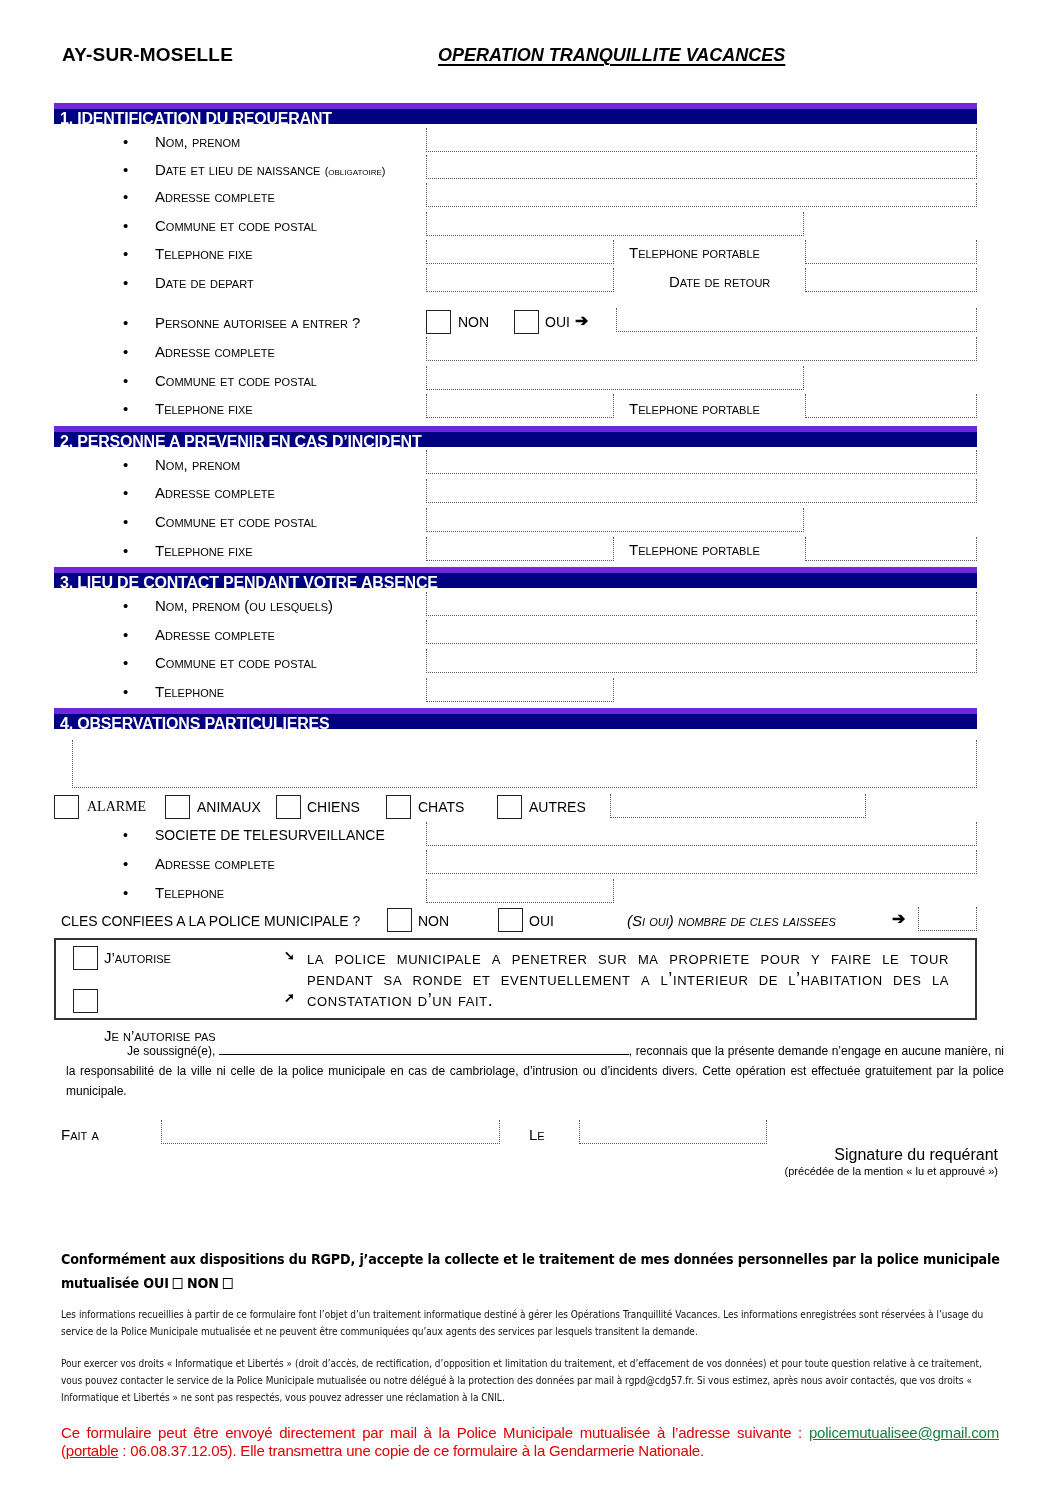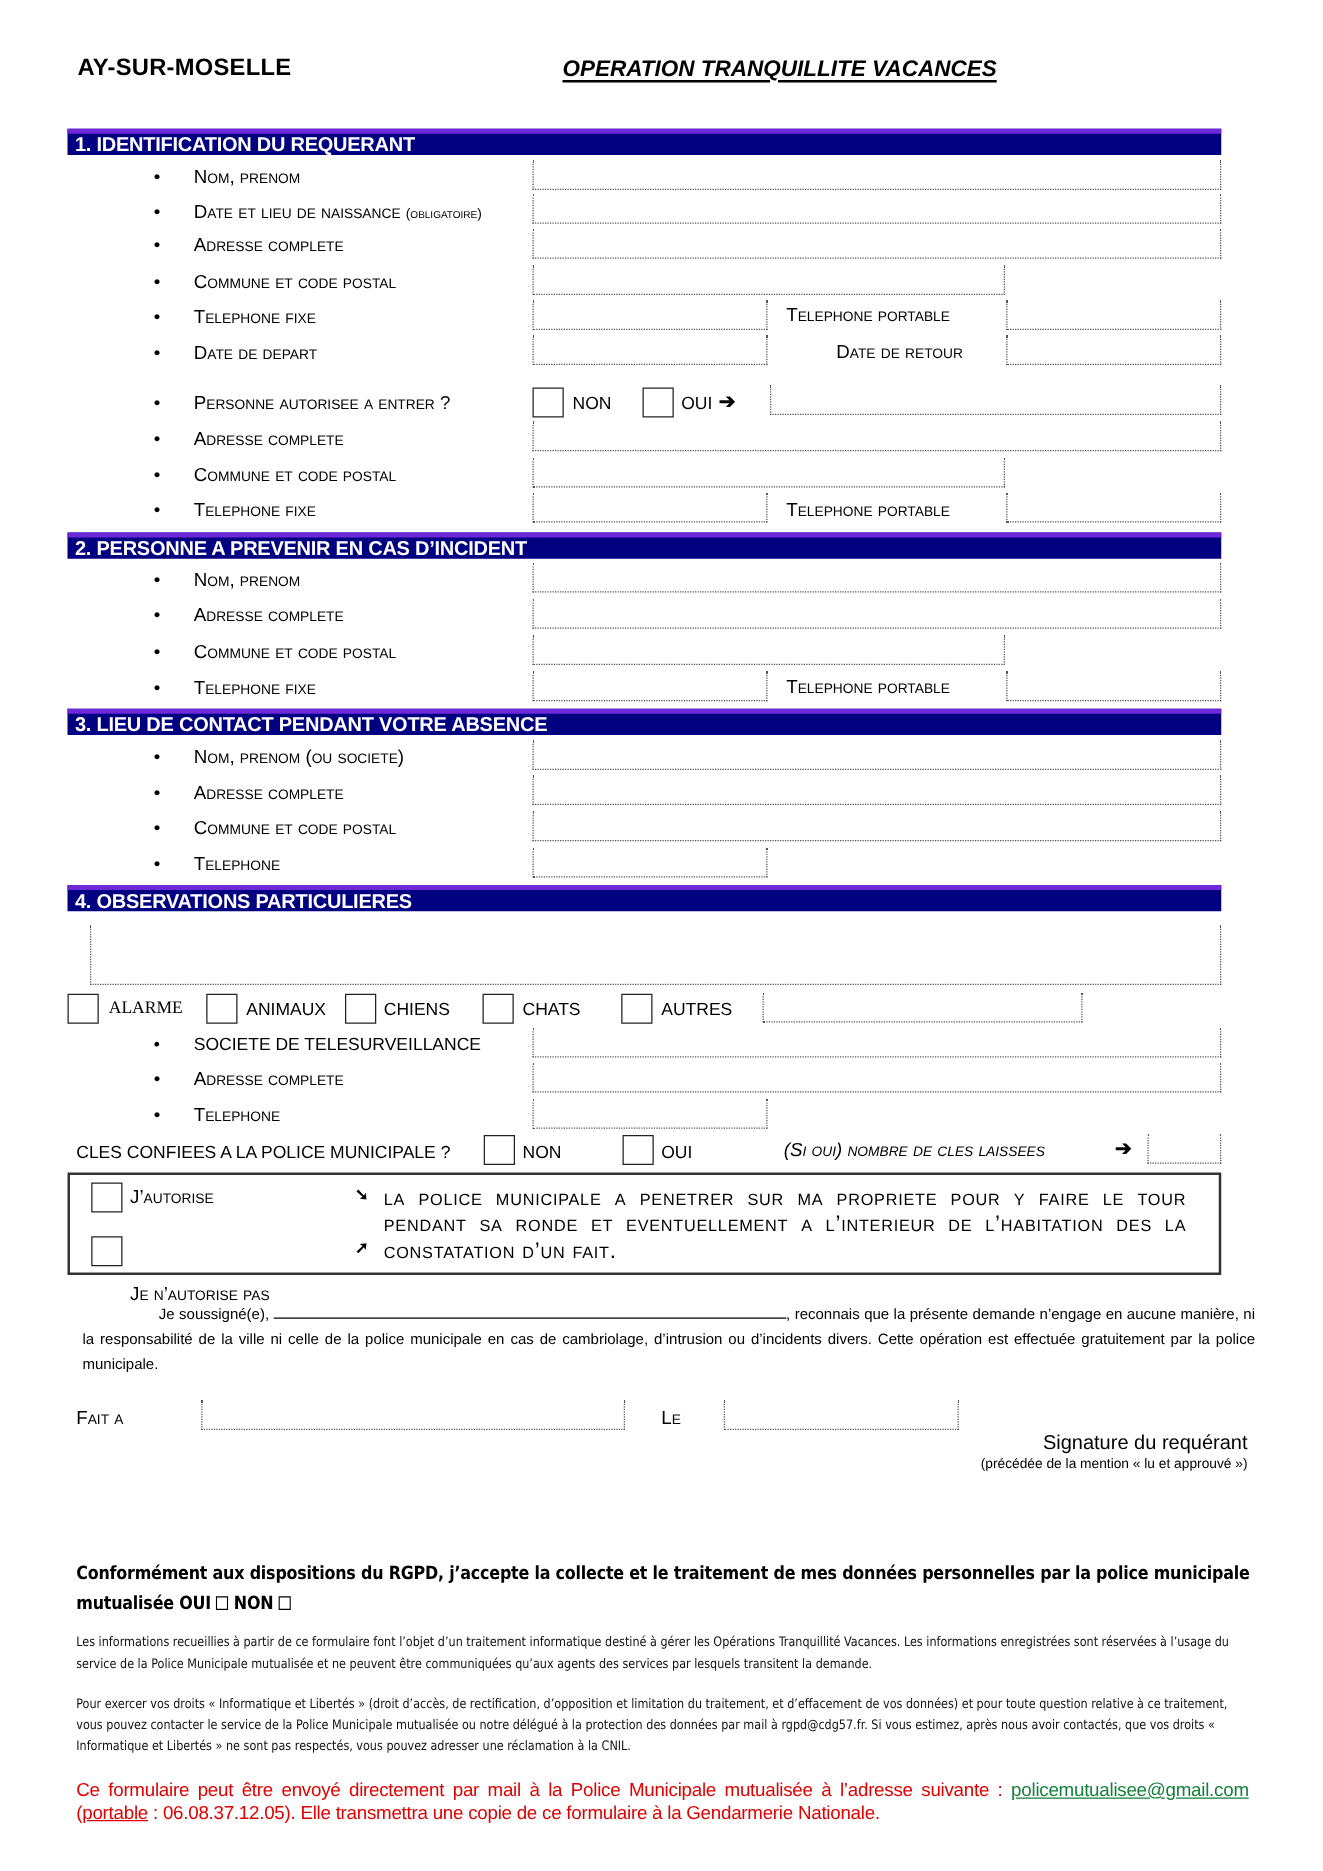"OPERATION TRANQUILLITE VACANCES" .header-right { margin-left: 12px -> none }
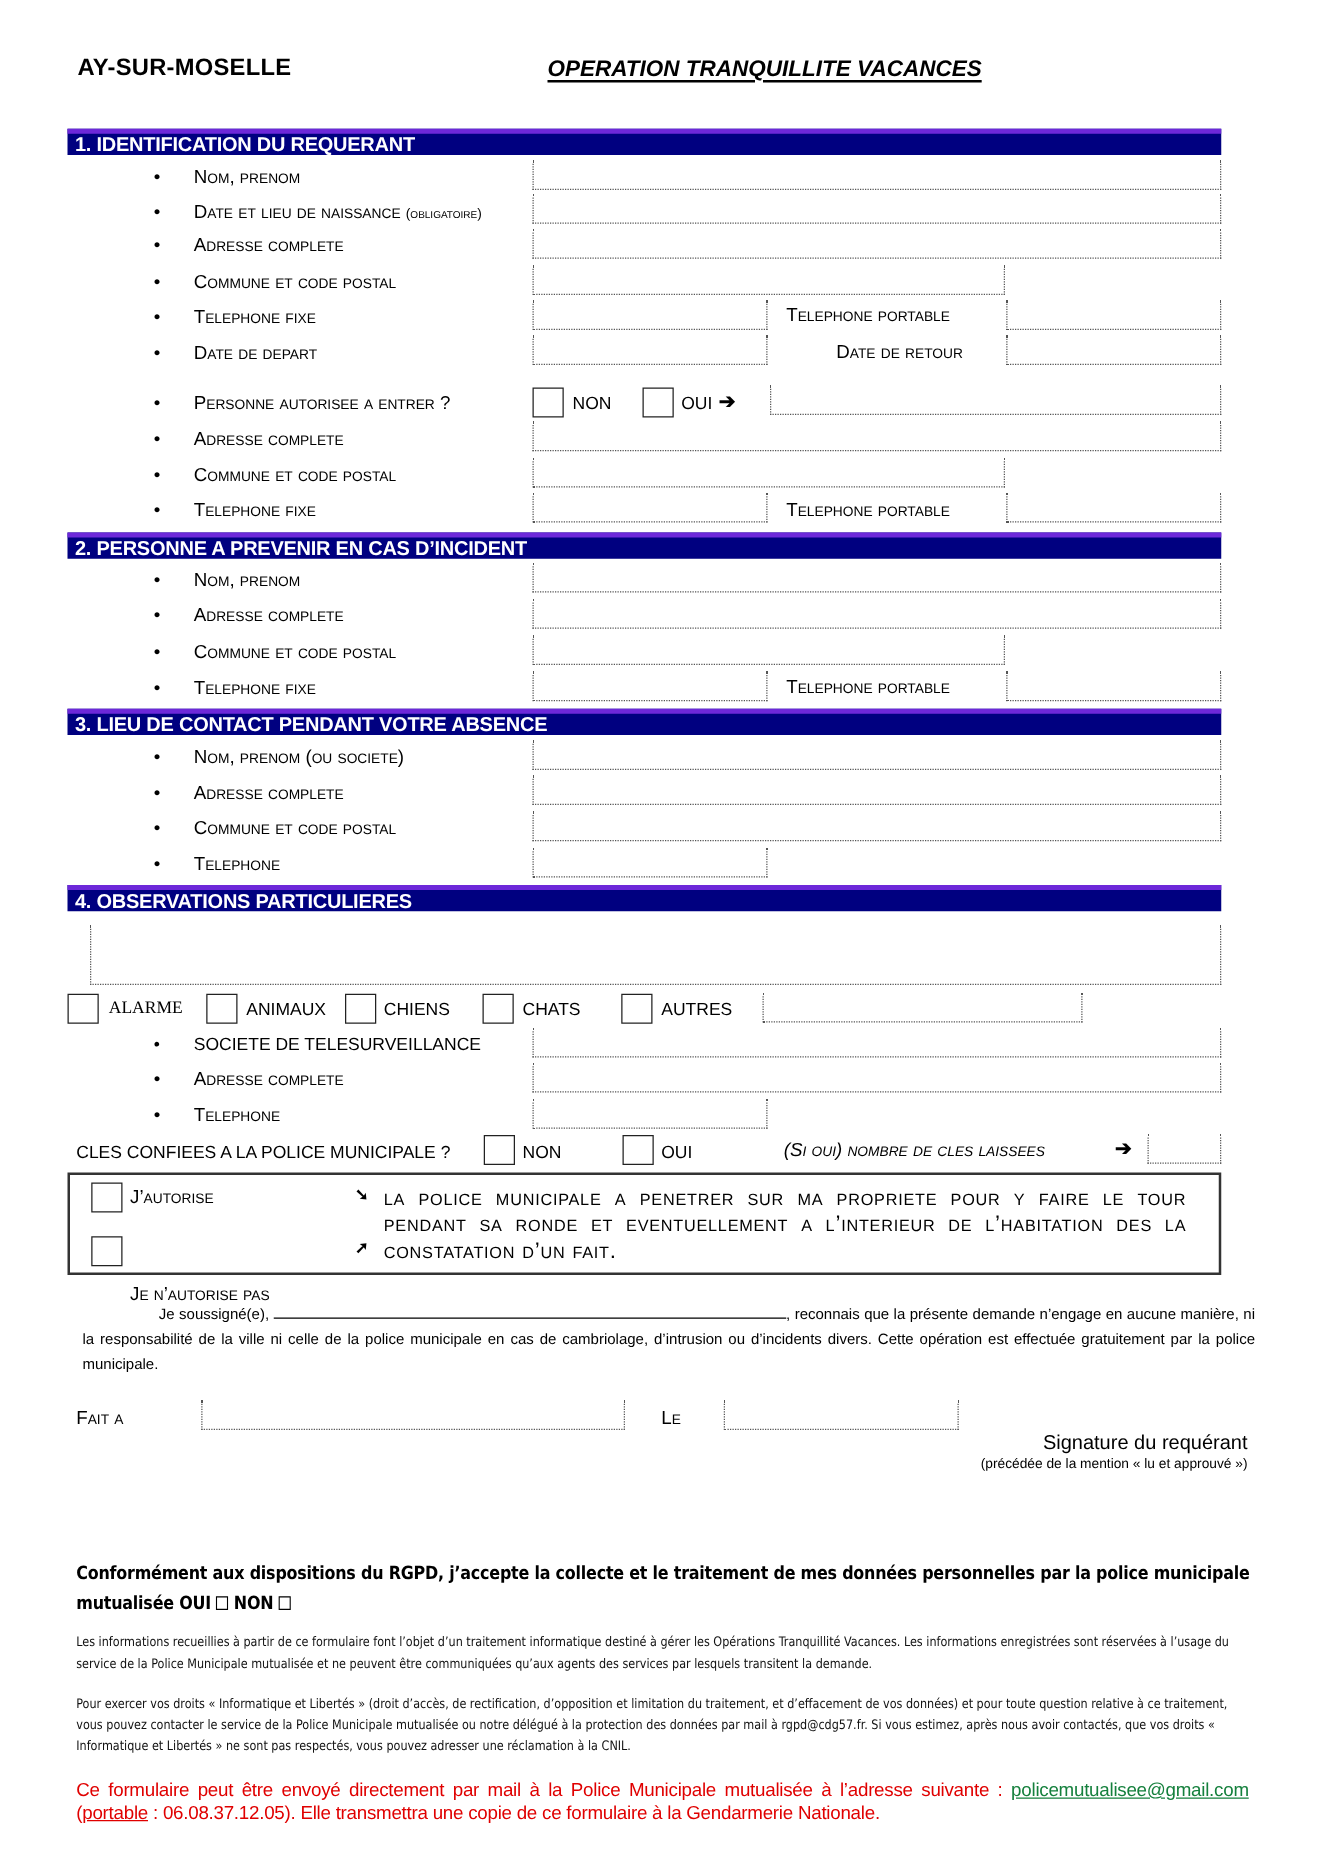"1. IDENTIFICATION DU REQUERANT" .section-bar { border-top: 4px solid #6d28d9 -> 6px solid #6d28d9 }
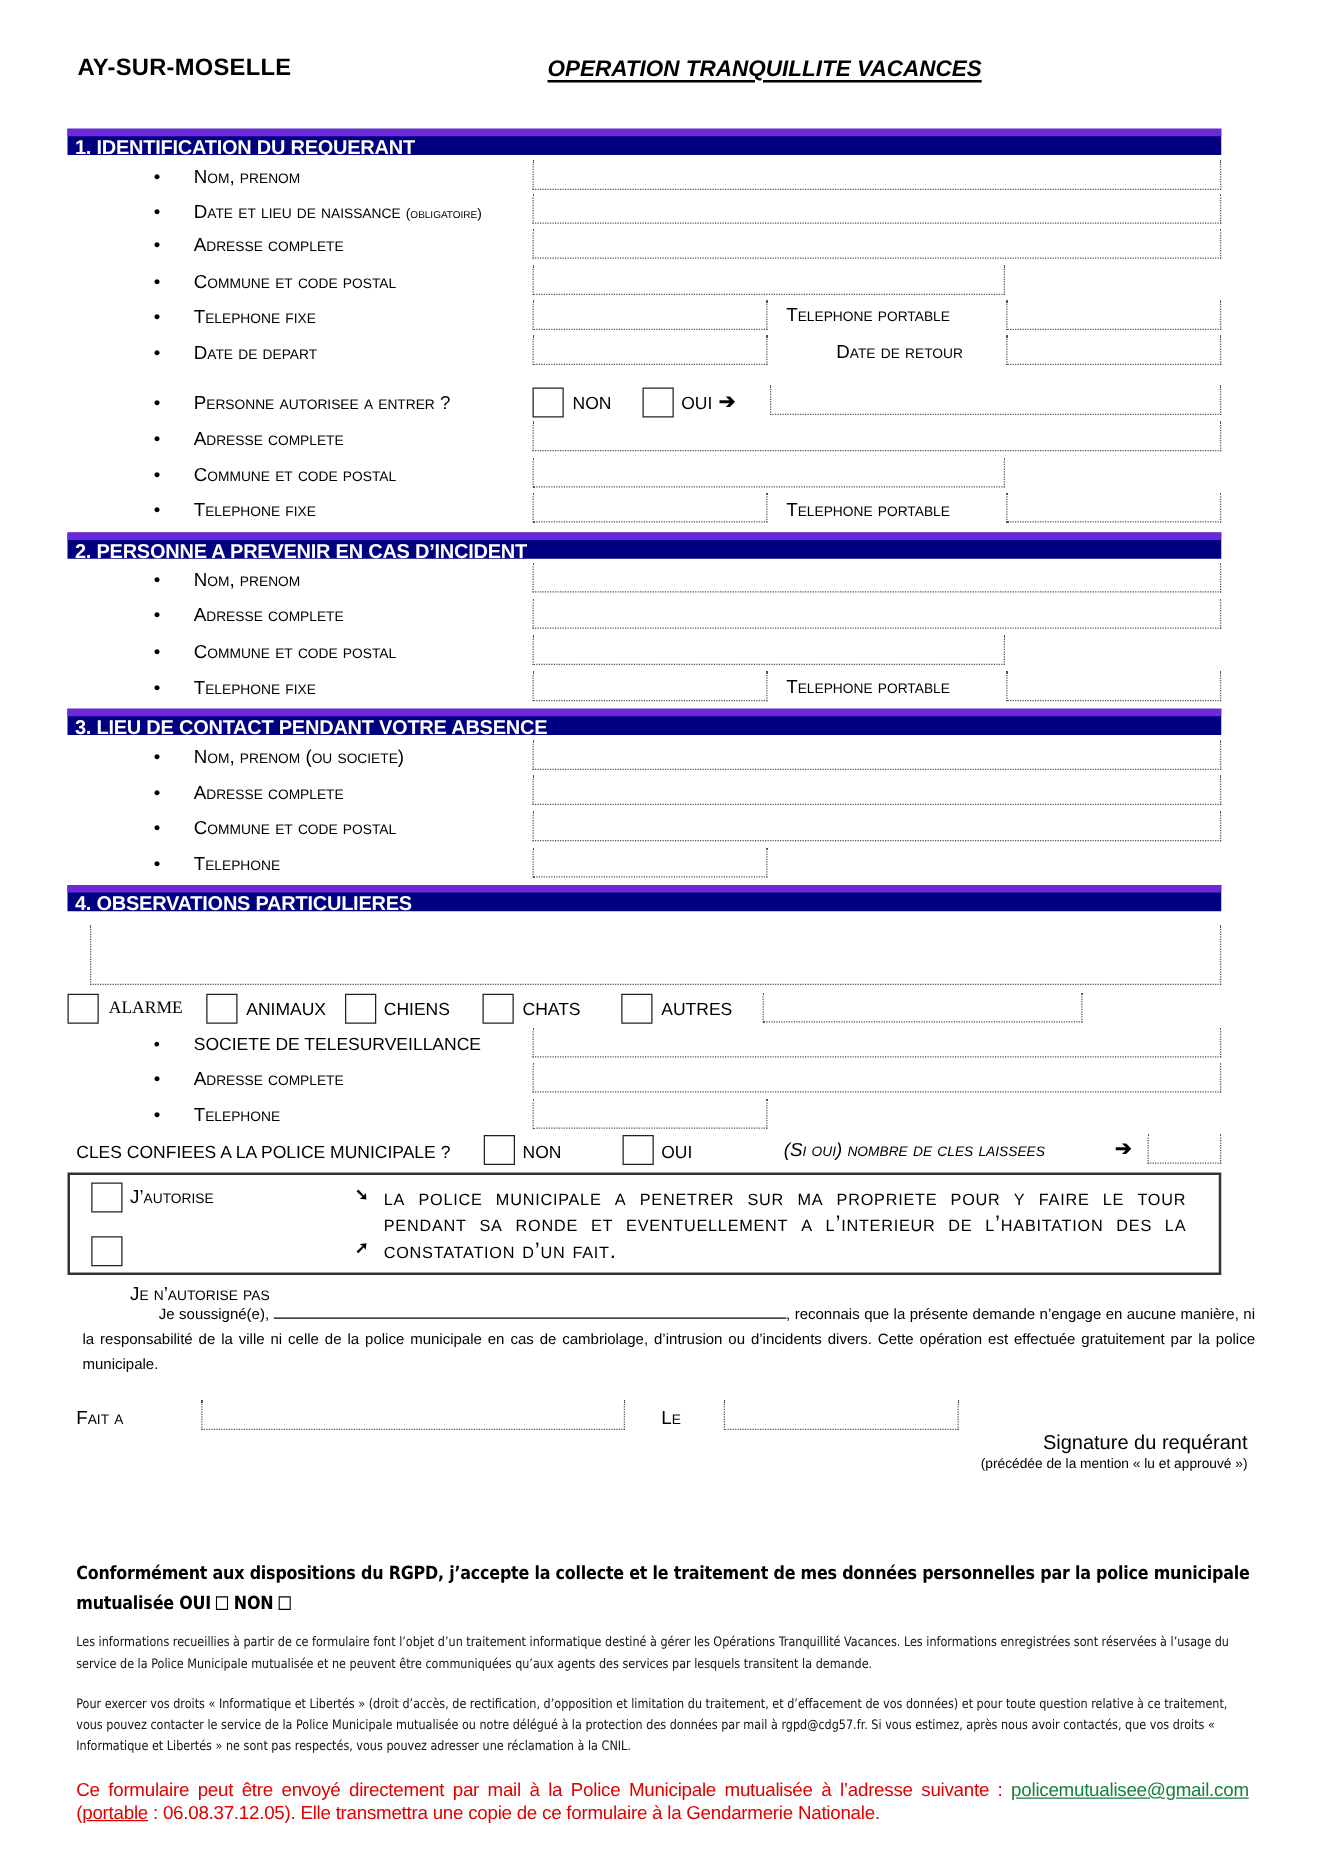"Nom, prenom (ou societe)" span { text: societe -> lesquels }
